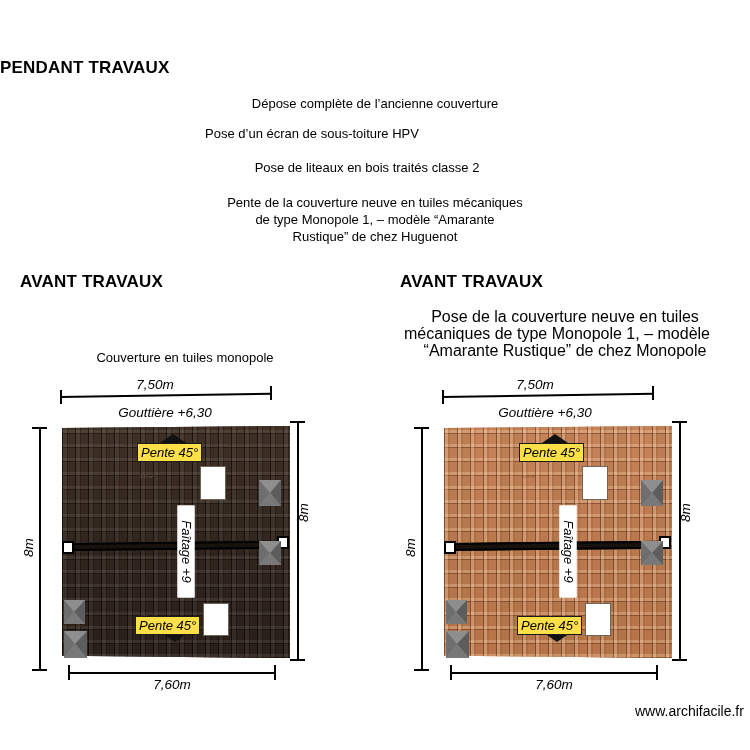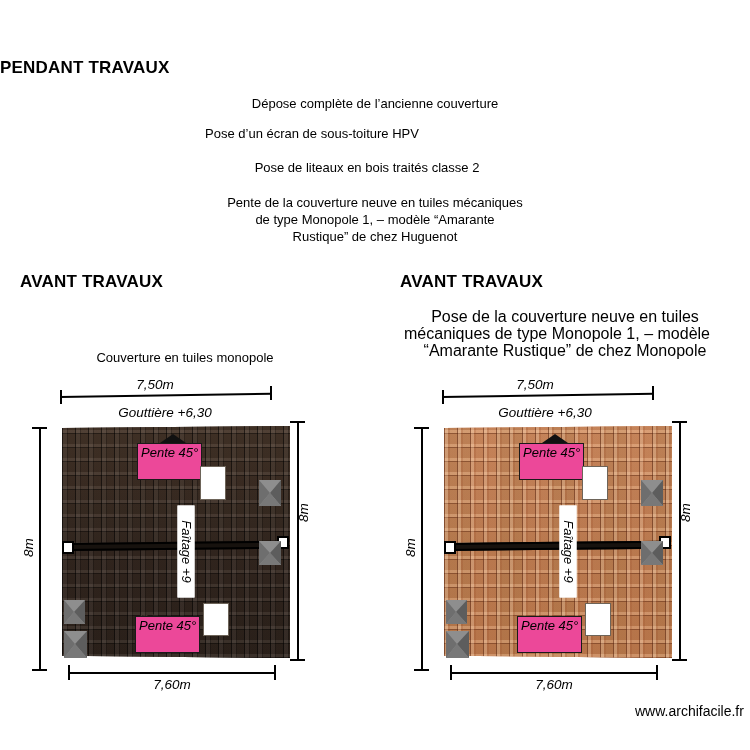"Pente 45°" .lbl-box { background: #ec4899 -> #fde047; padding: 1px 3px 19px 3px -> 1px 3px 1px 3px }
